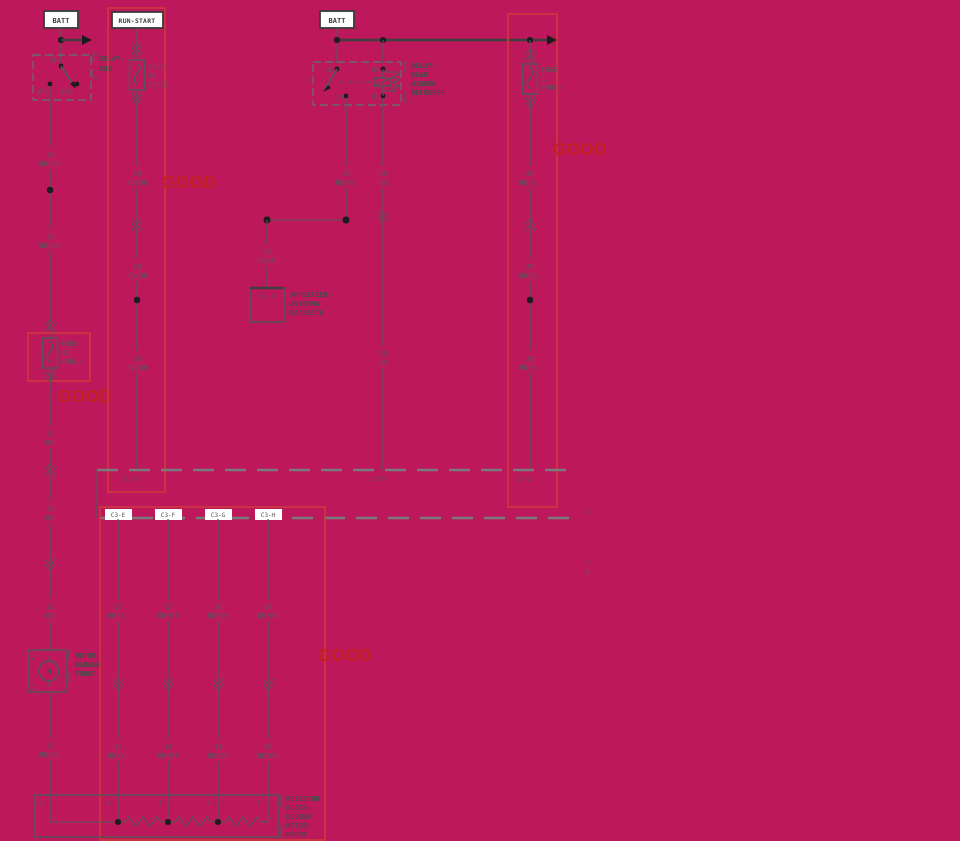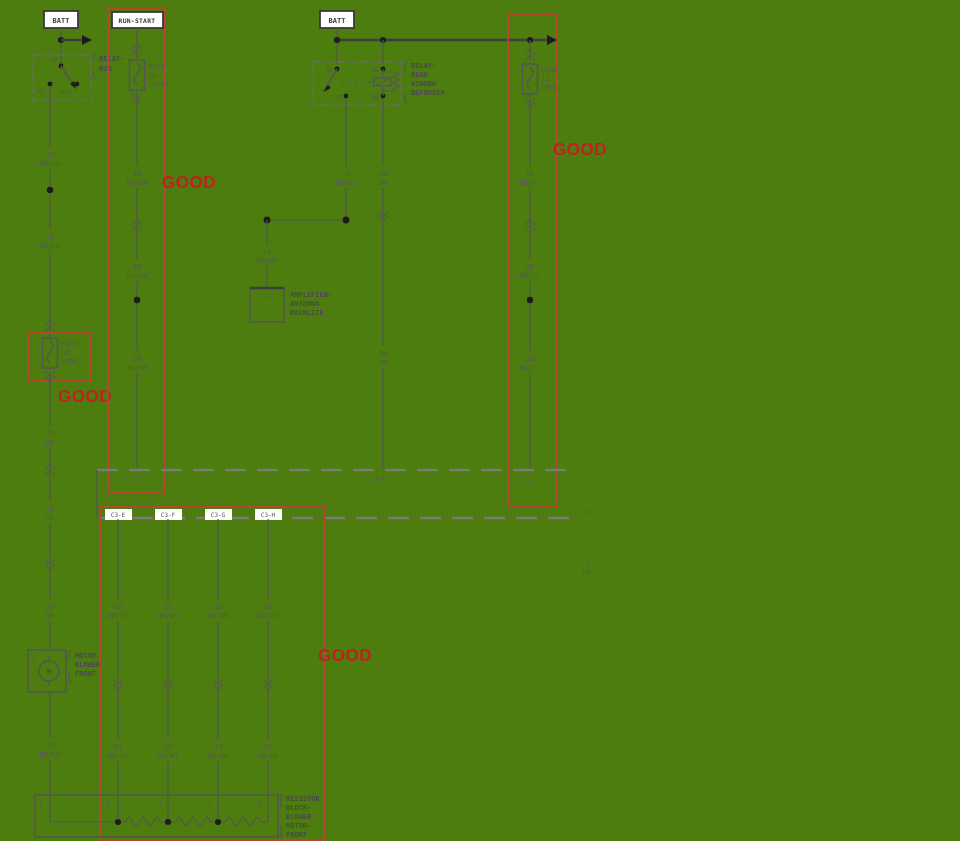"BATT" #stage { background: #4d7c0f -> #be185d }
